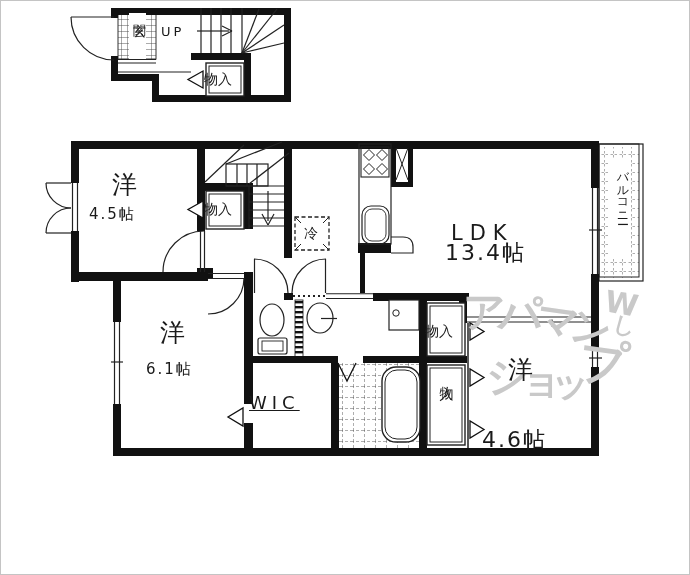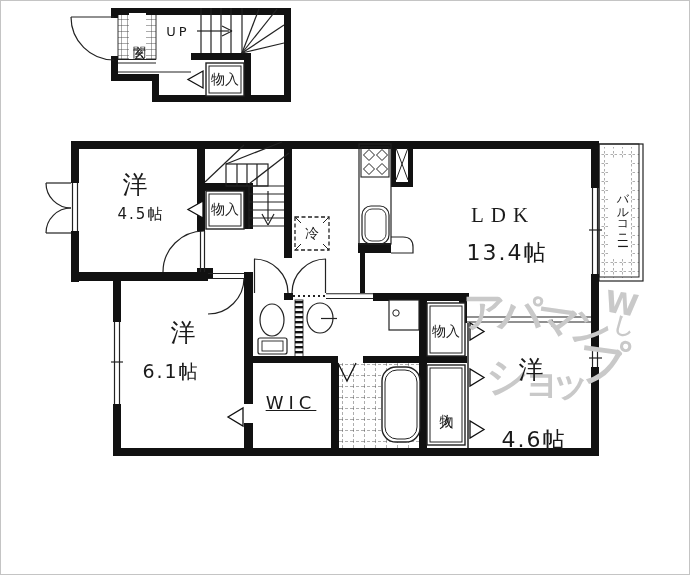"UP" .lbl { text-align: center -> left }
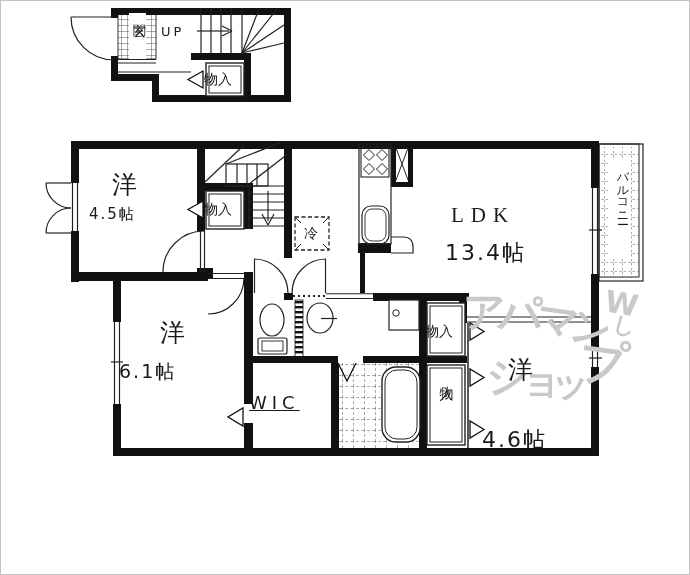"LDK" div.lbl { font-family: Liberation Serif, serif -> none; top: 203px -> 221px }
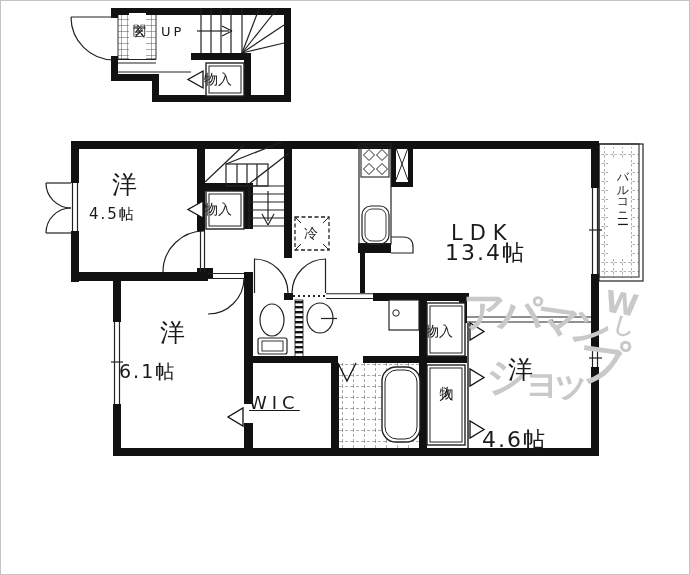"6.1帖" div.lbl { font-size: 19px -> 15px; left: 118px -> 145px }
